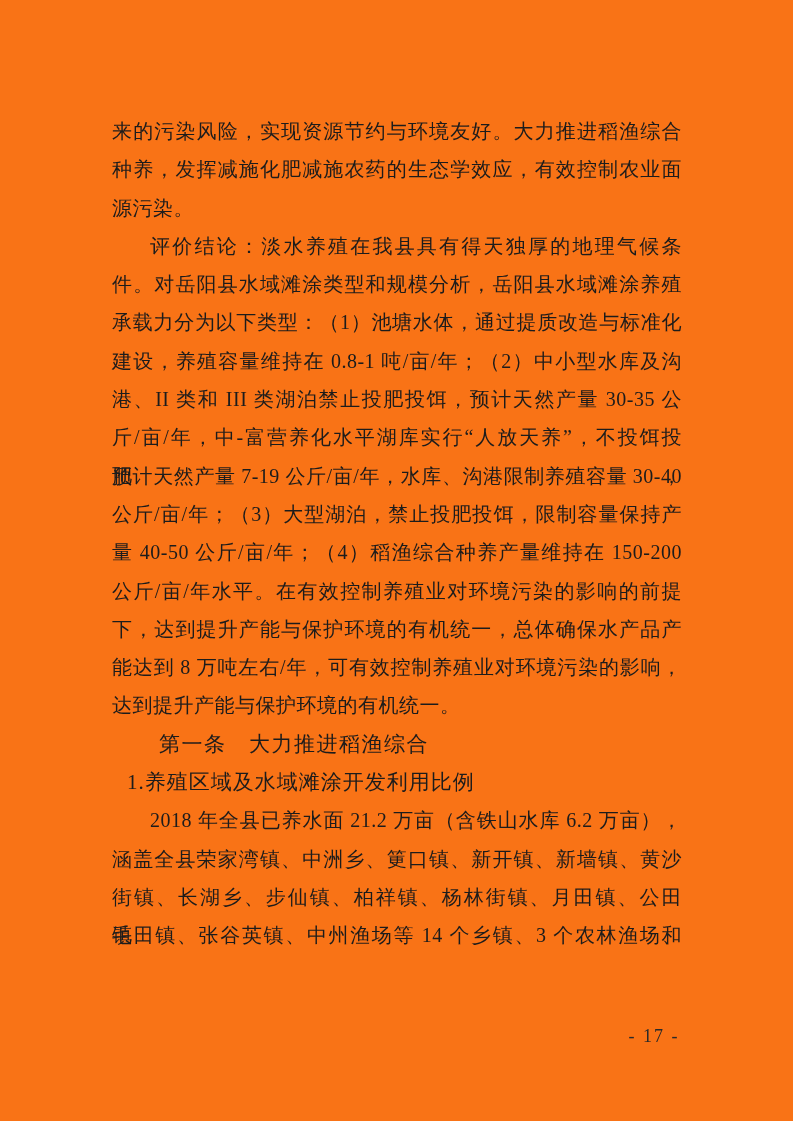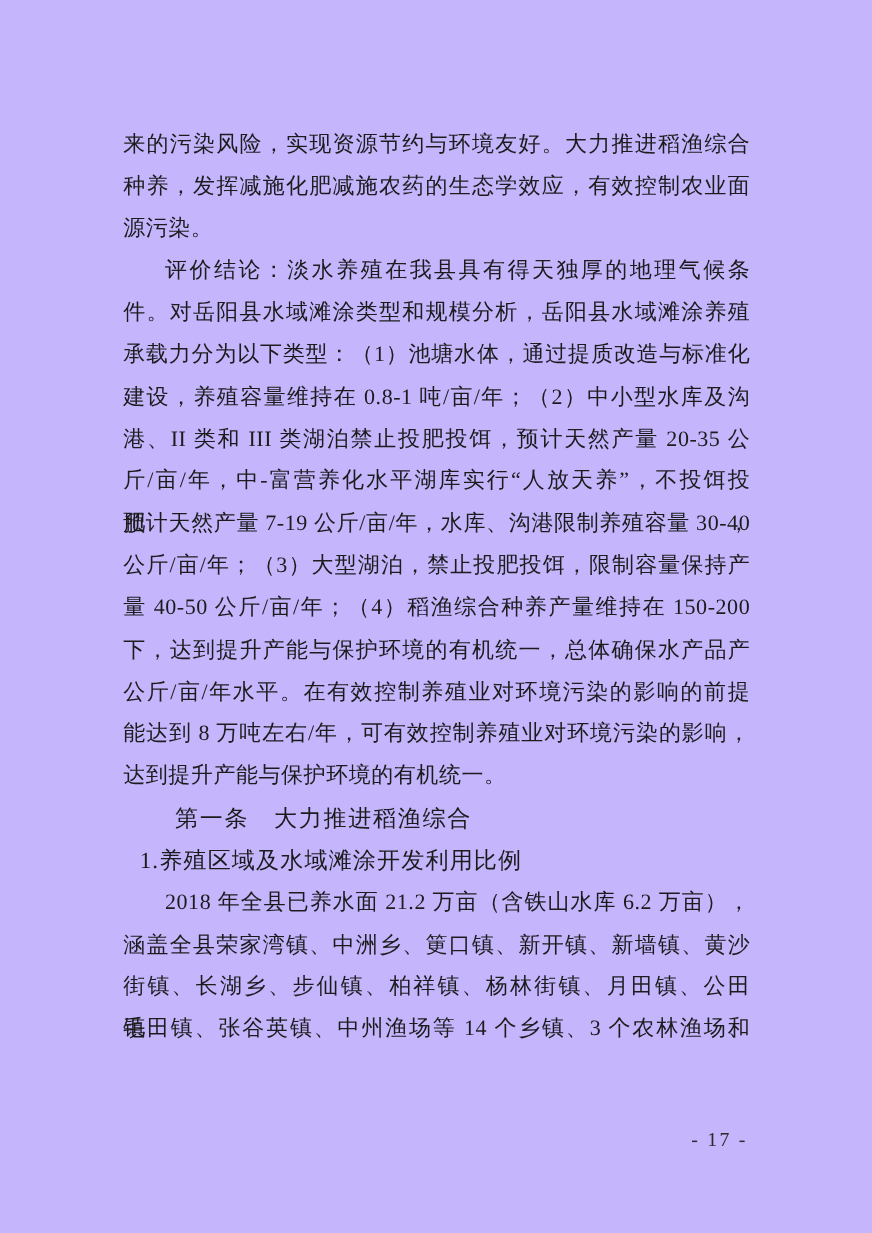"来的污染风险，实现资源节约与环境友好。大力推进稻渔综合" .page { background: #c4b5fd -> #f97316 }
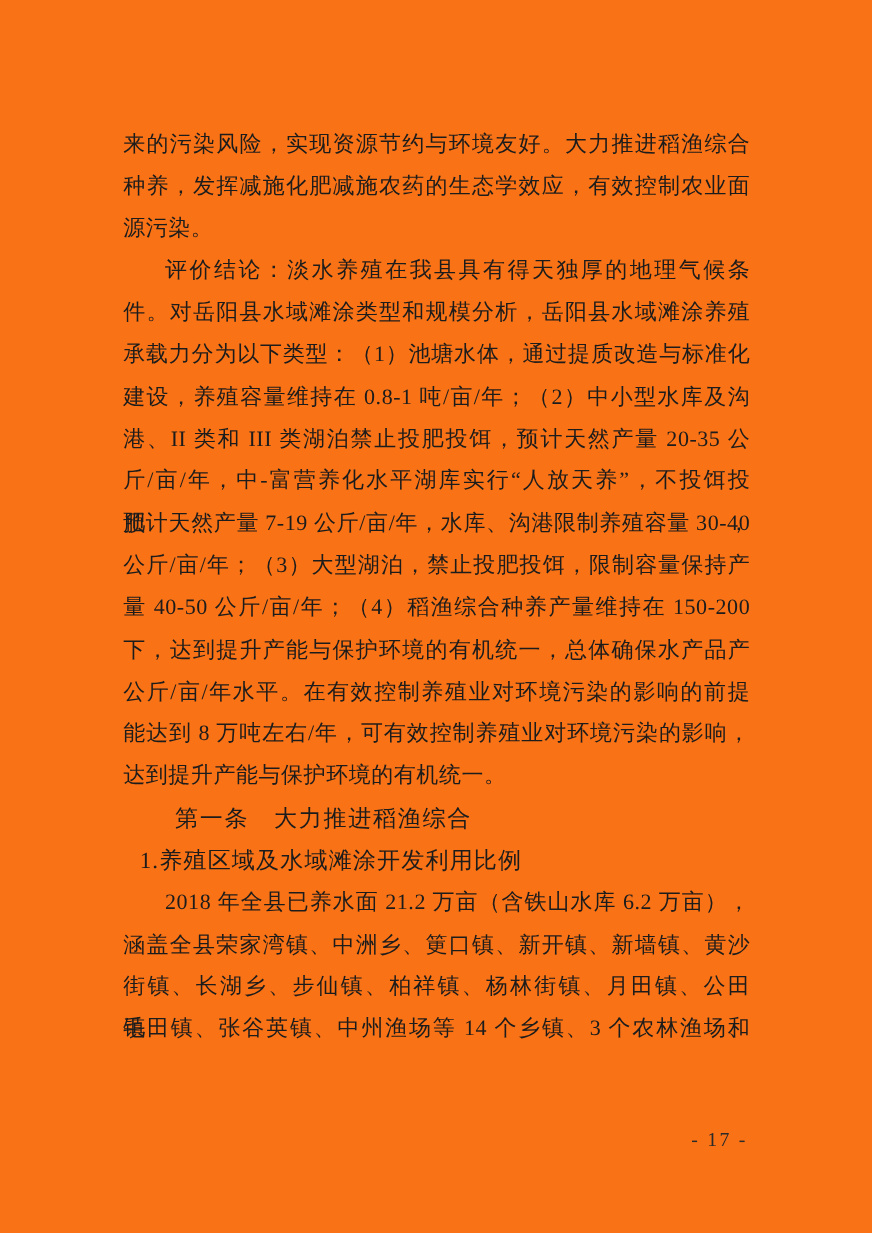"港、II 类和 III 类湖泊禁止投肥投饵，预计天然产量 20-35" div.line { text: 20-35 -> 30-35 }
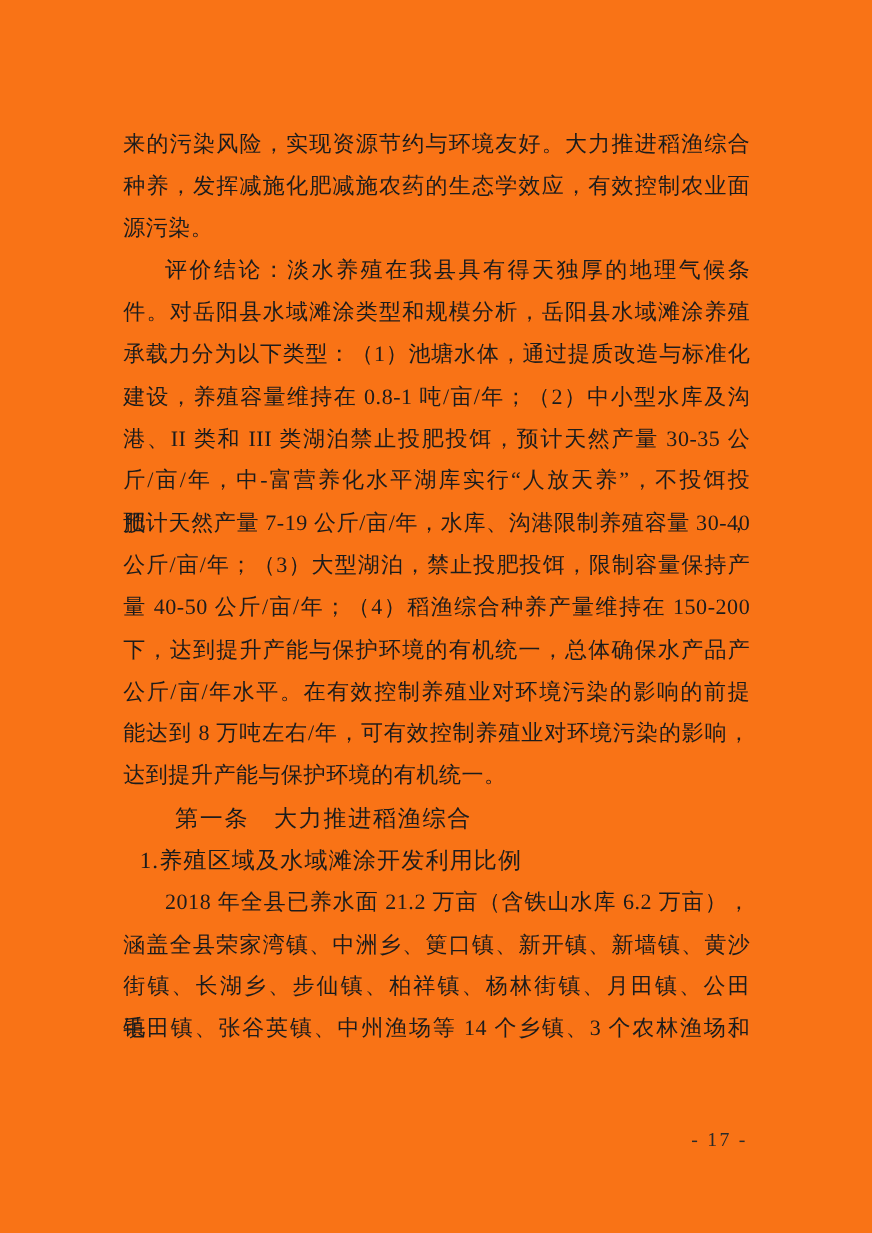"下，达到提升产能与保护环境的有机统一，总体确保水产品产" div.line { order: before "公斤/亩/年水平。在有效控制养殖业对环境污染的影响的前提" -> after "公斤/亩/年水平。在有效控制养殖业对环境污染的影响的前提" }
